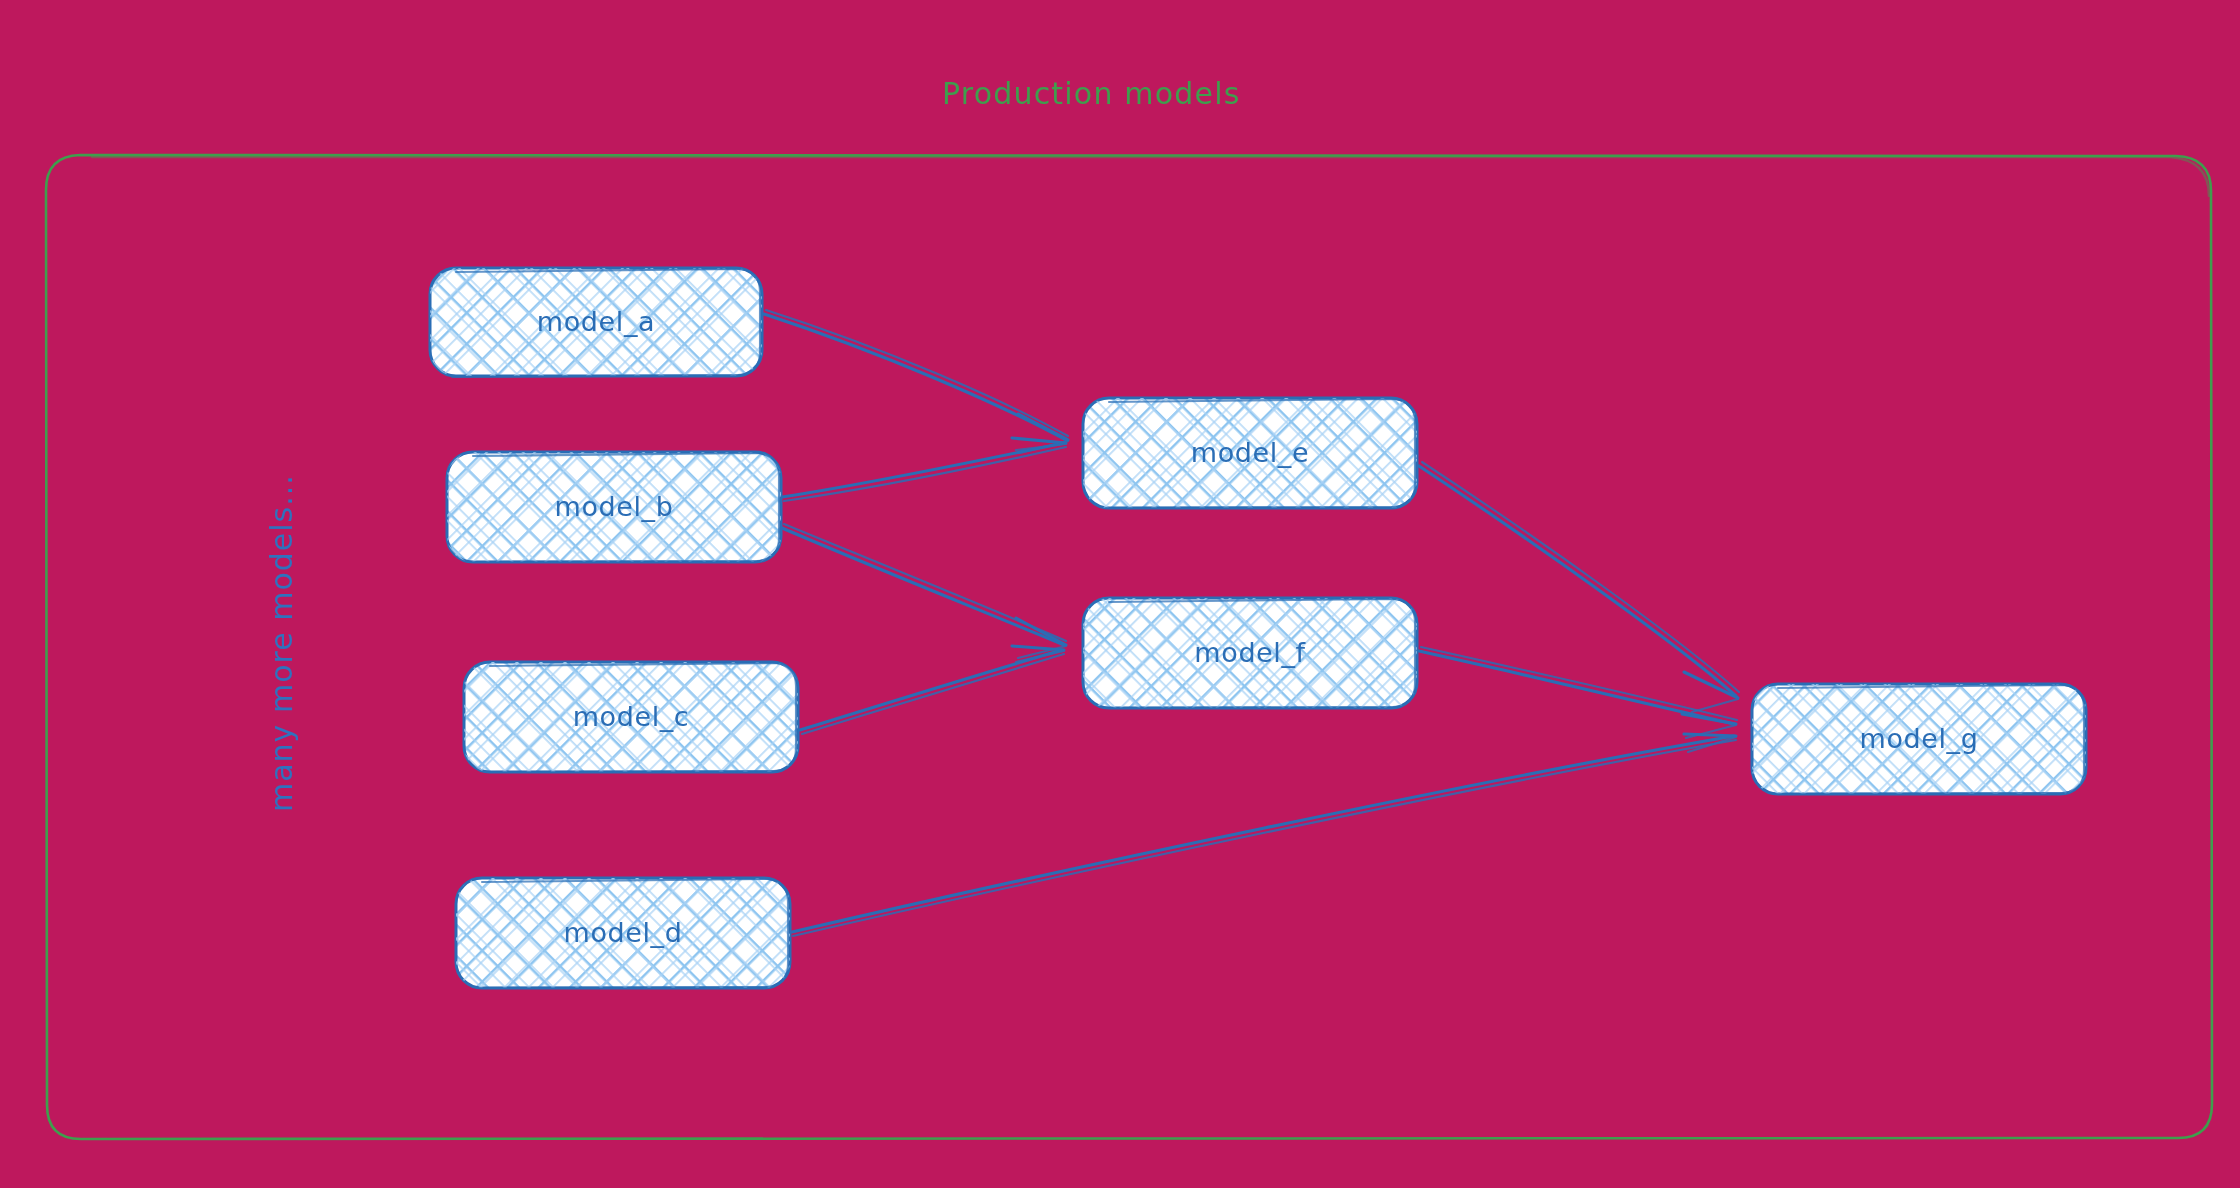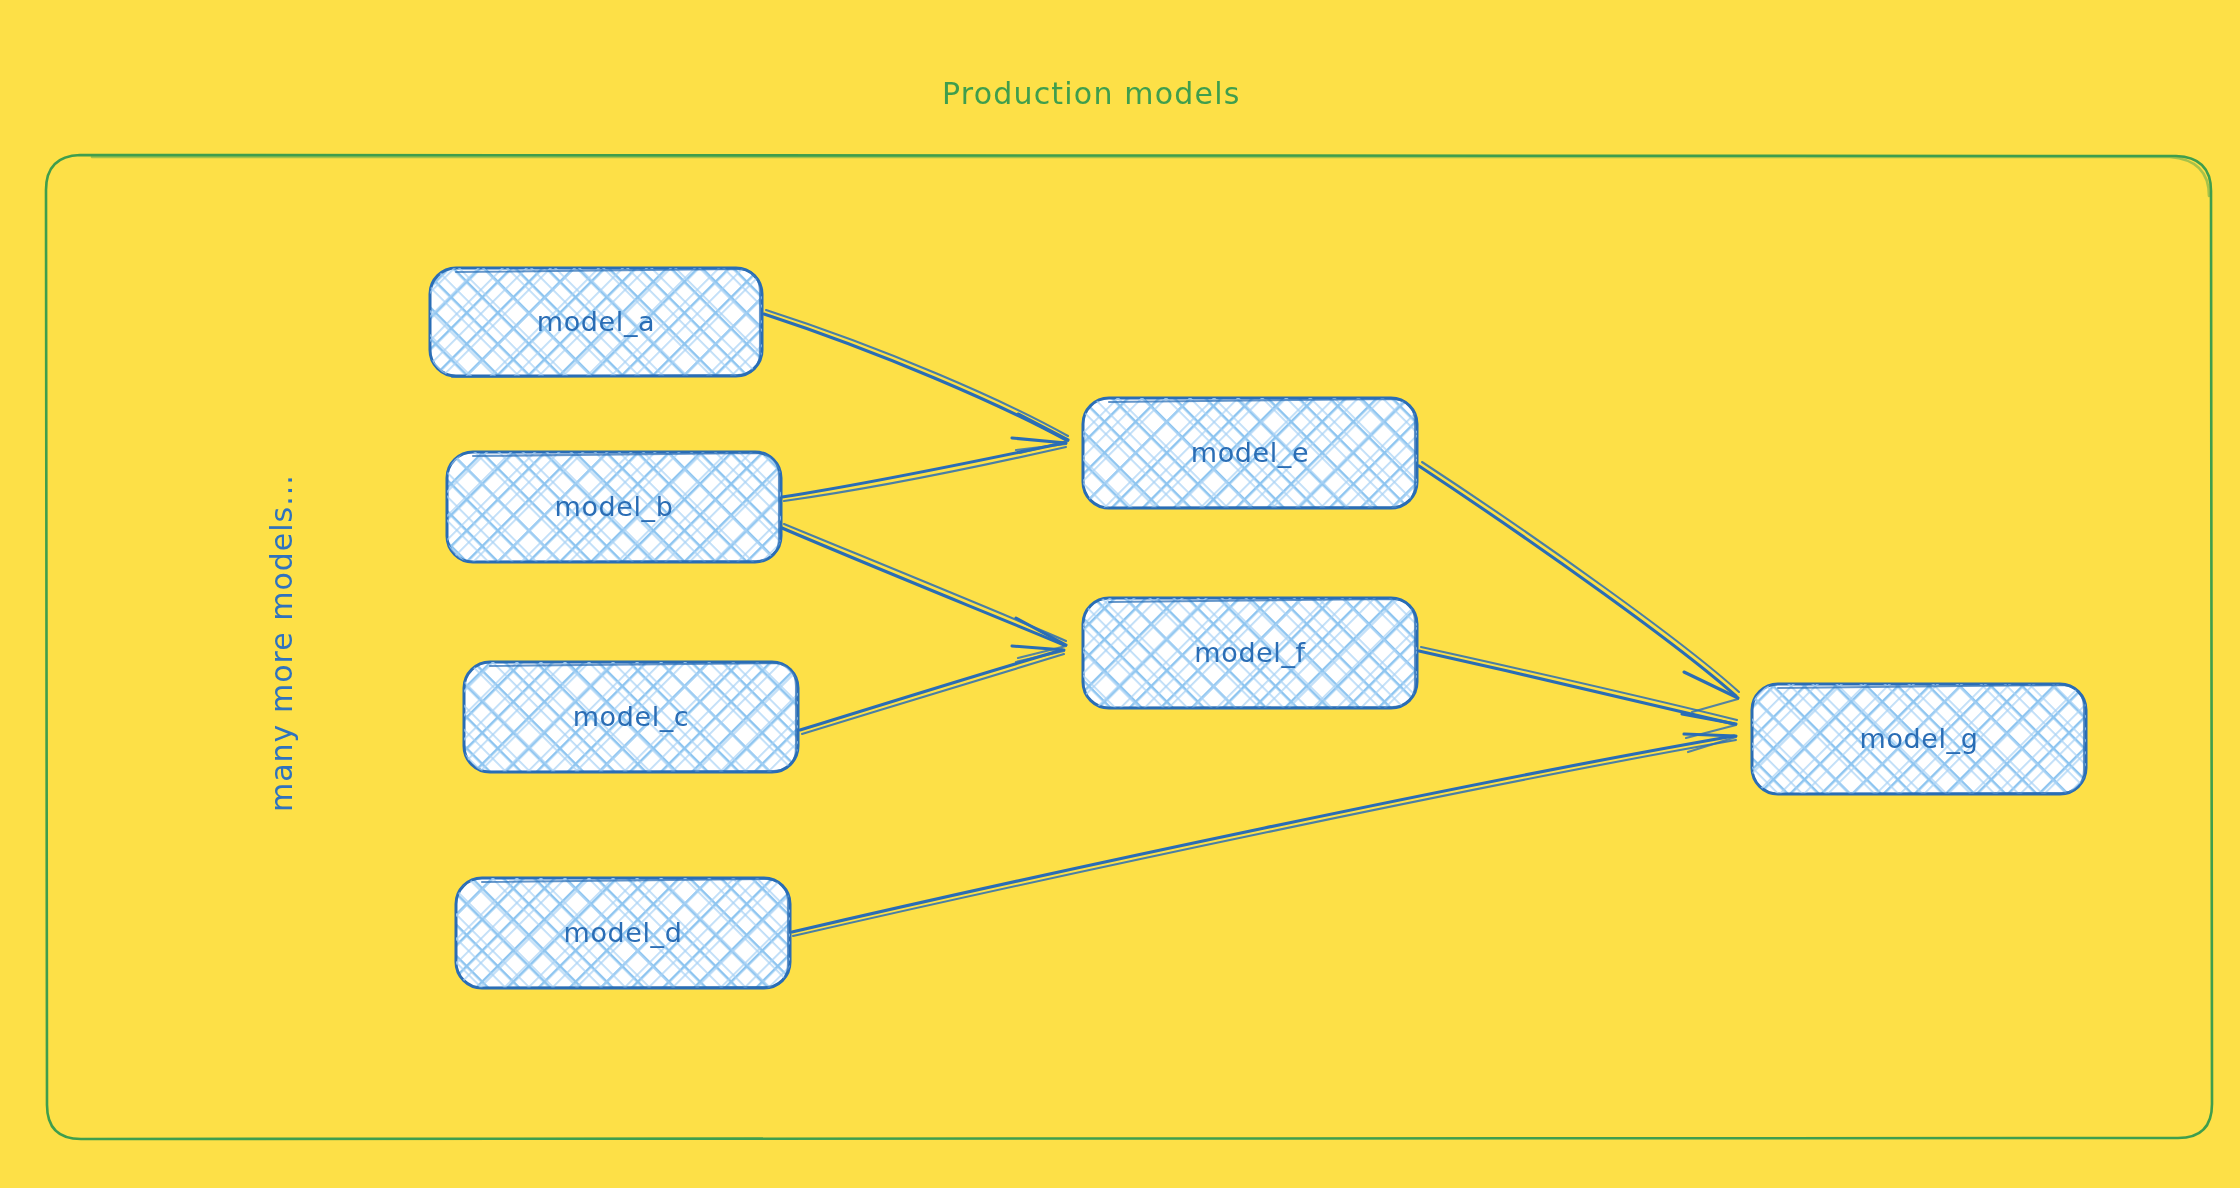"Production models" #stage { background: #fde047 -> #be185d }
